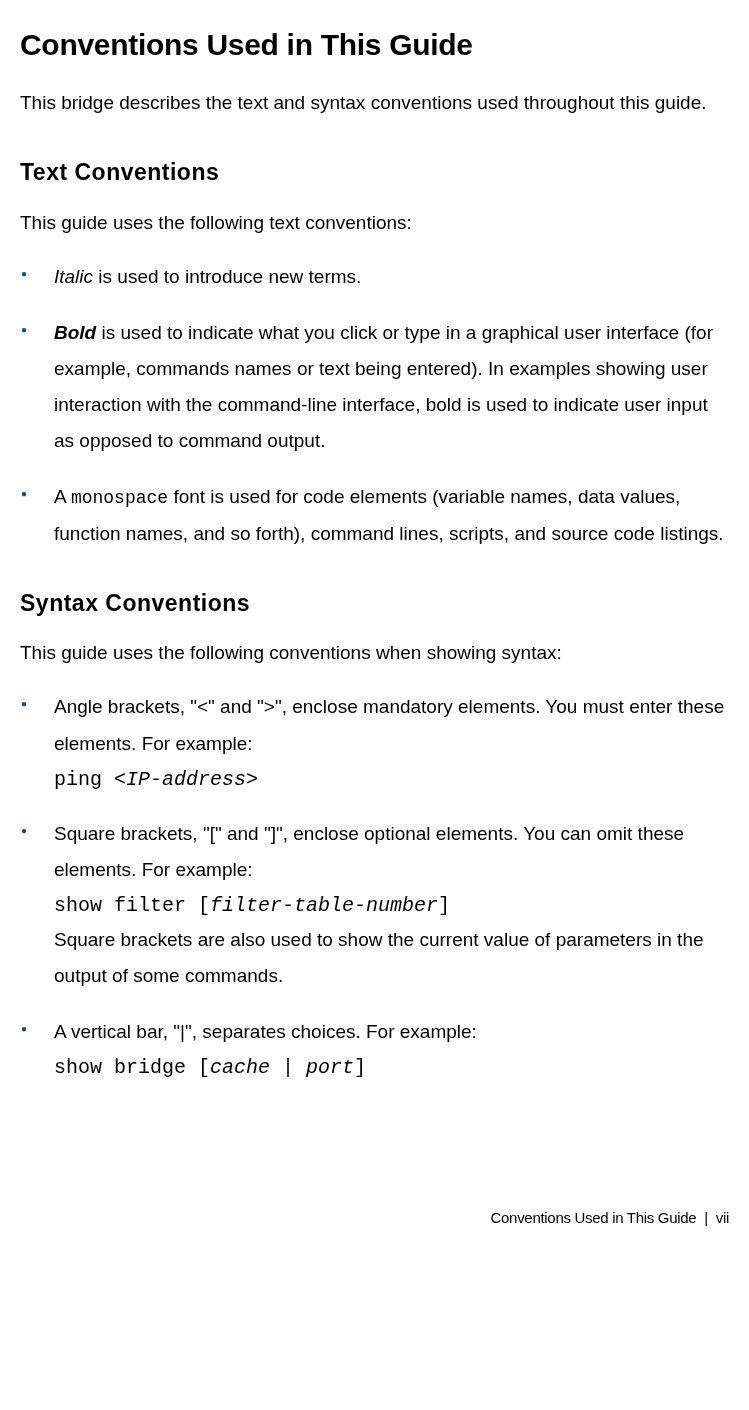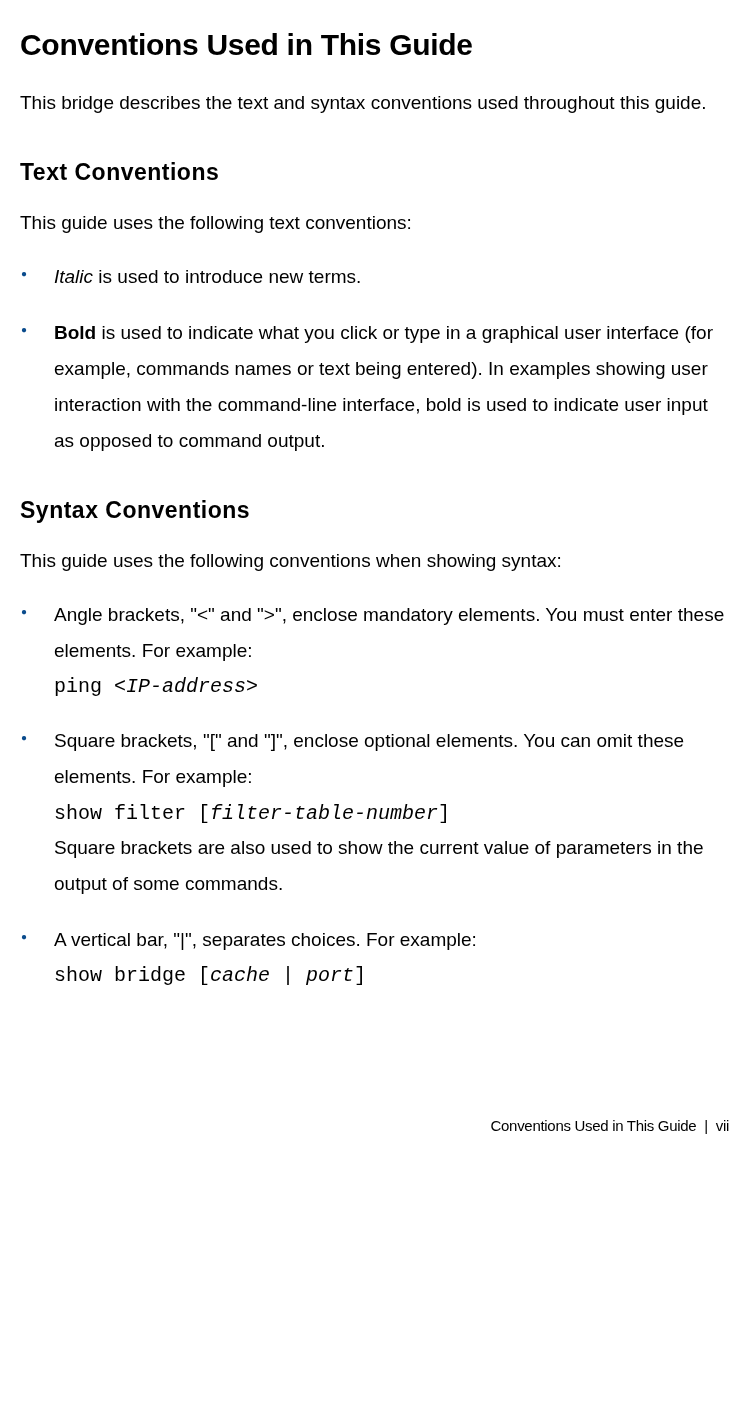"Bold" .bold { font-style: none -> italic }
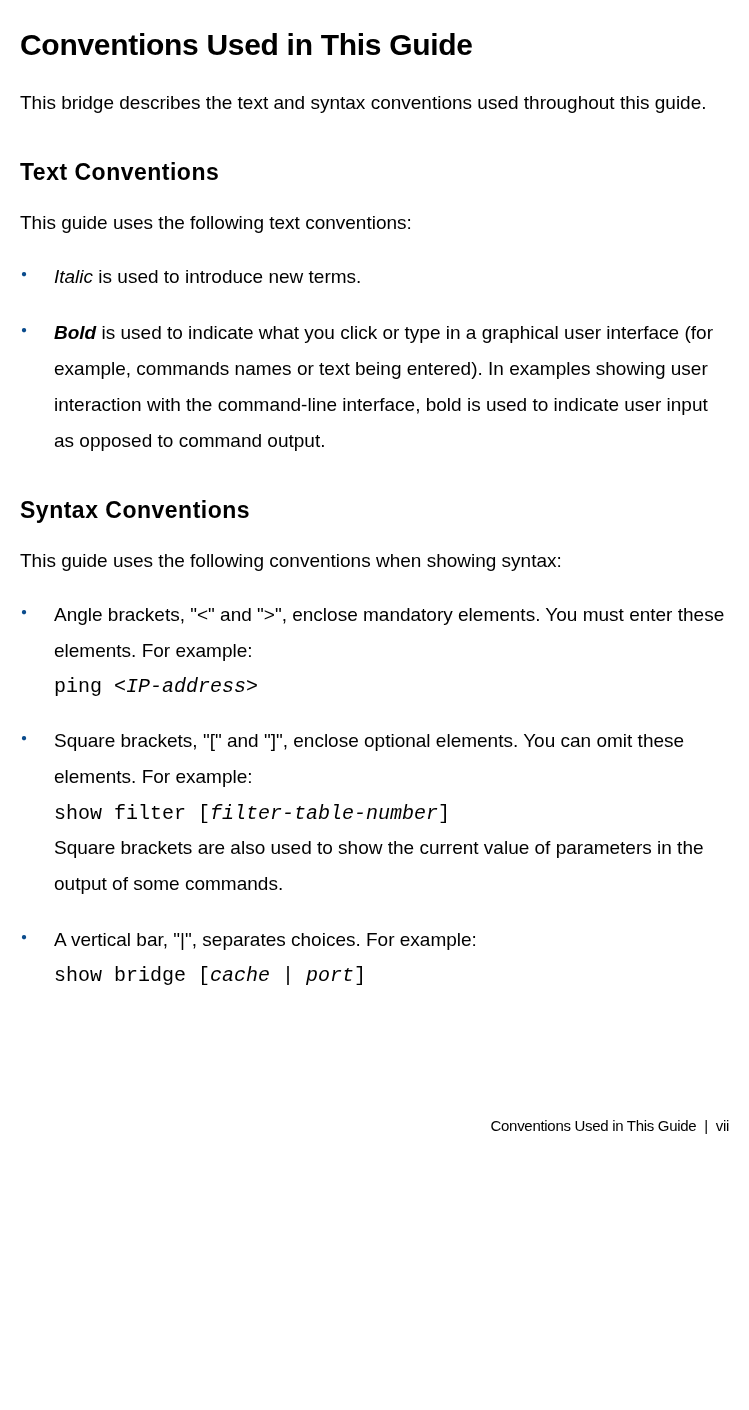"A monospace font is used" li { html: none -> <li><span>A </span><span>monospace</span><span> font is used for code elements (variable names, data values, function names, and so forth), command lines, scripts, and source code listings.</span></li> }
